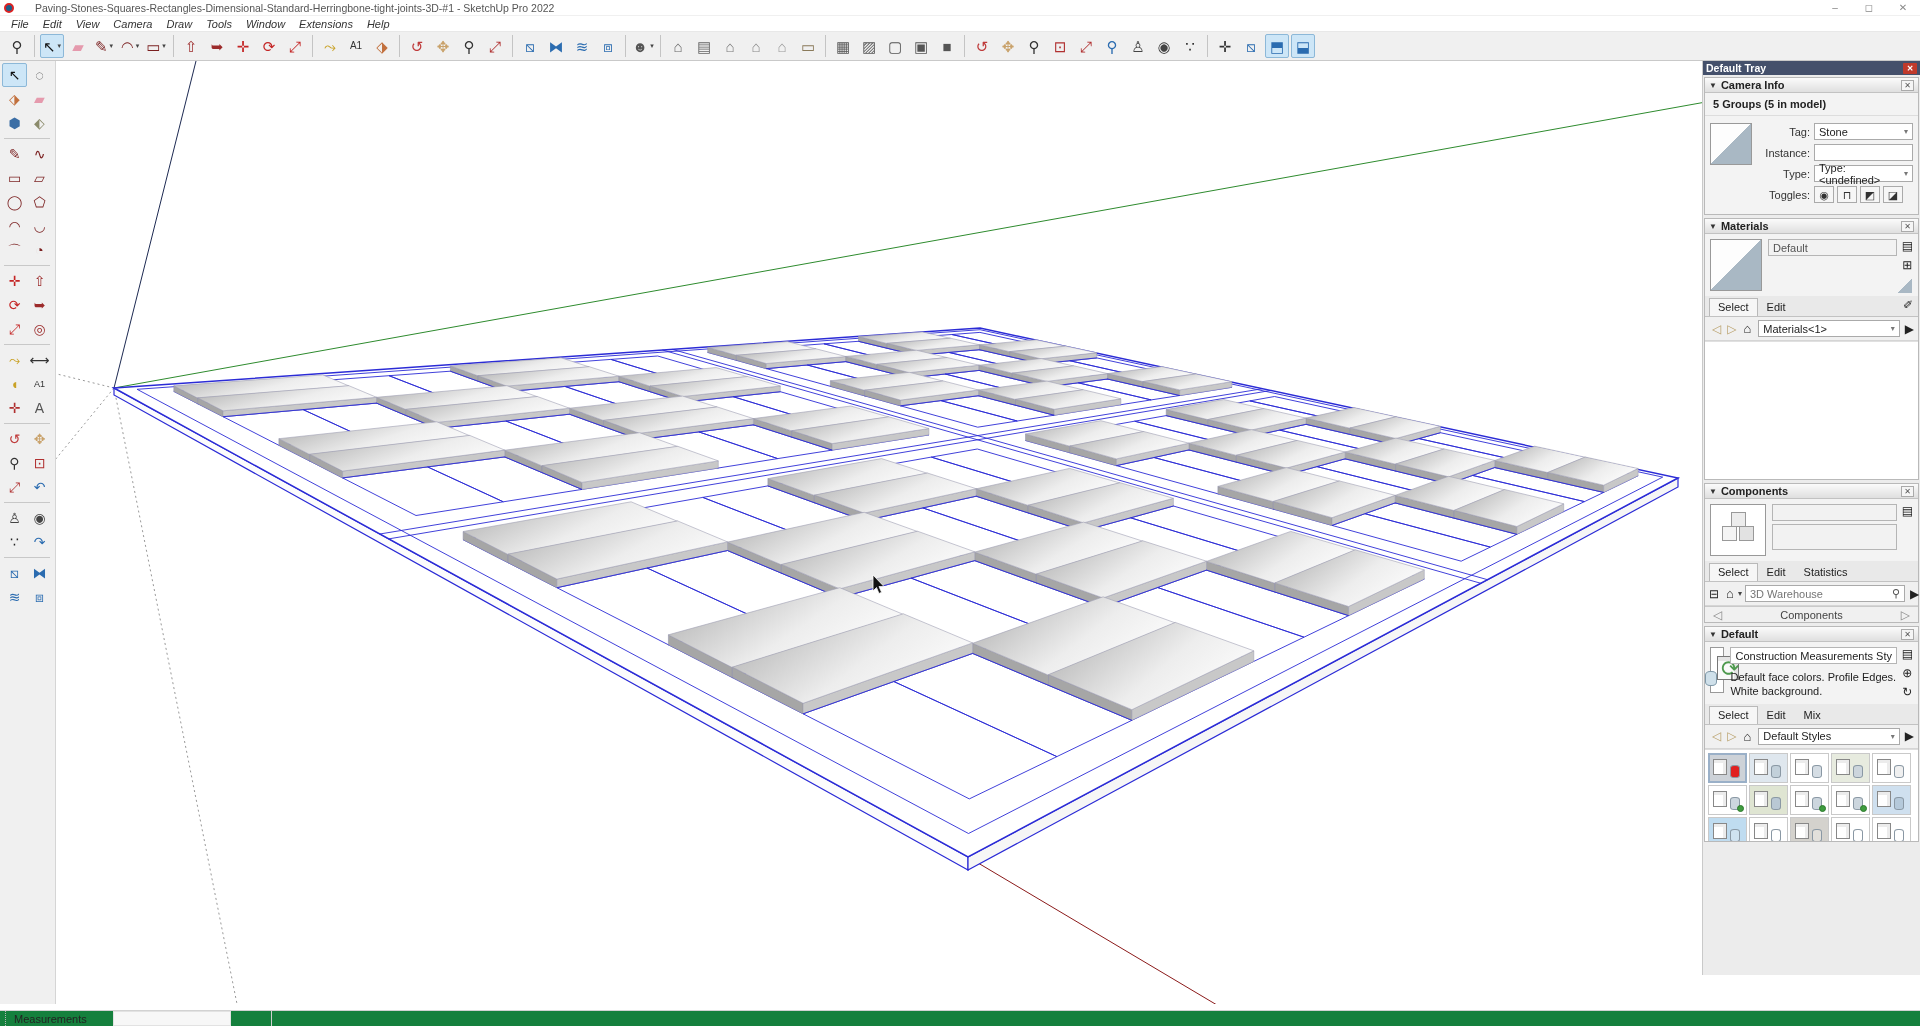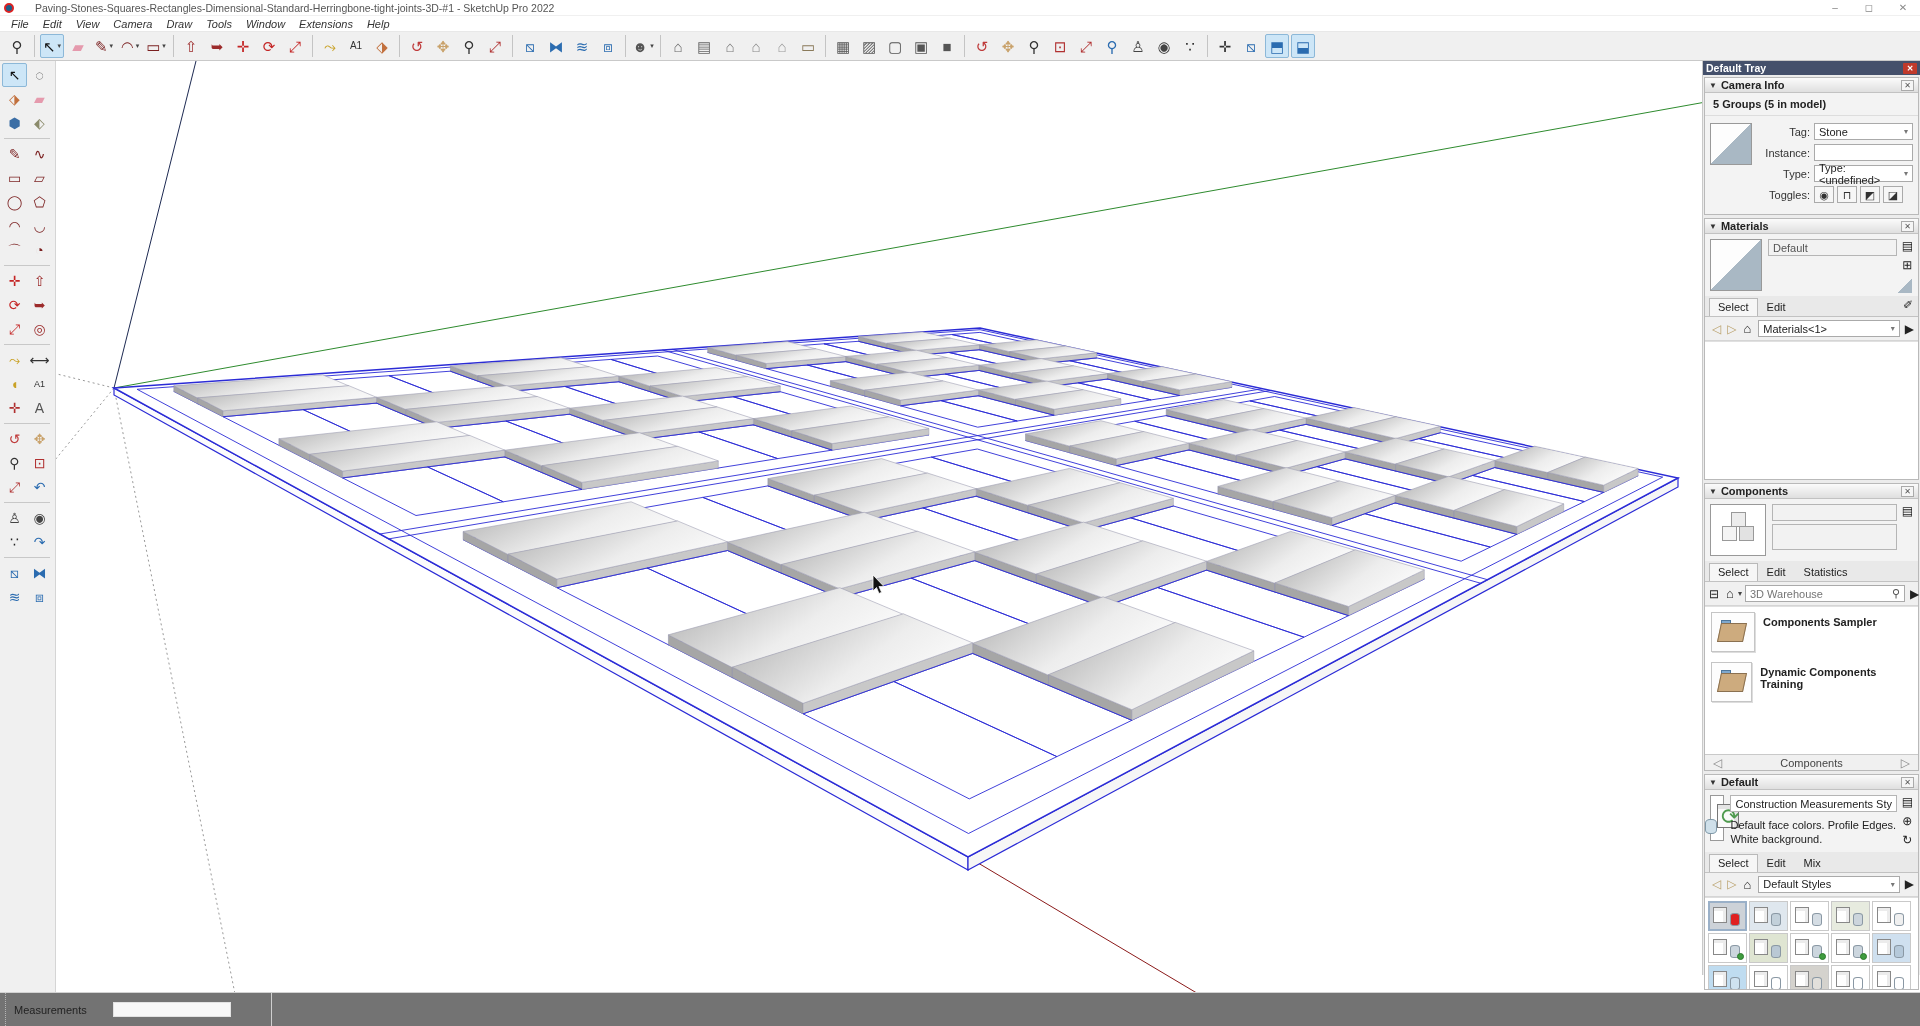"Components Sampler" div.list-area { html: <div> <div> <div> <div></div> <div></div> </div> <div>Components Sampler</div> </div> <div> <div> <div></div> <div></div> </div> <div>Dynamic Components Training</div> </div> </div> -> none }
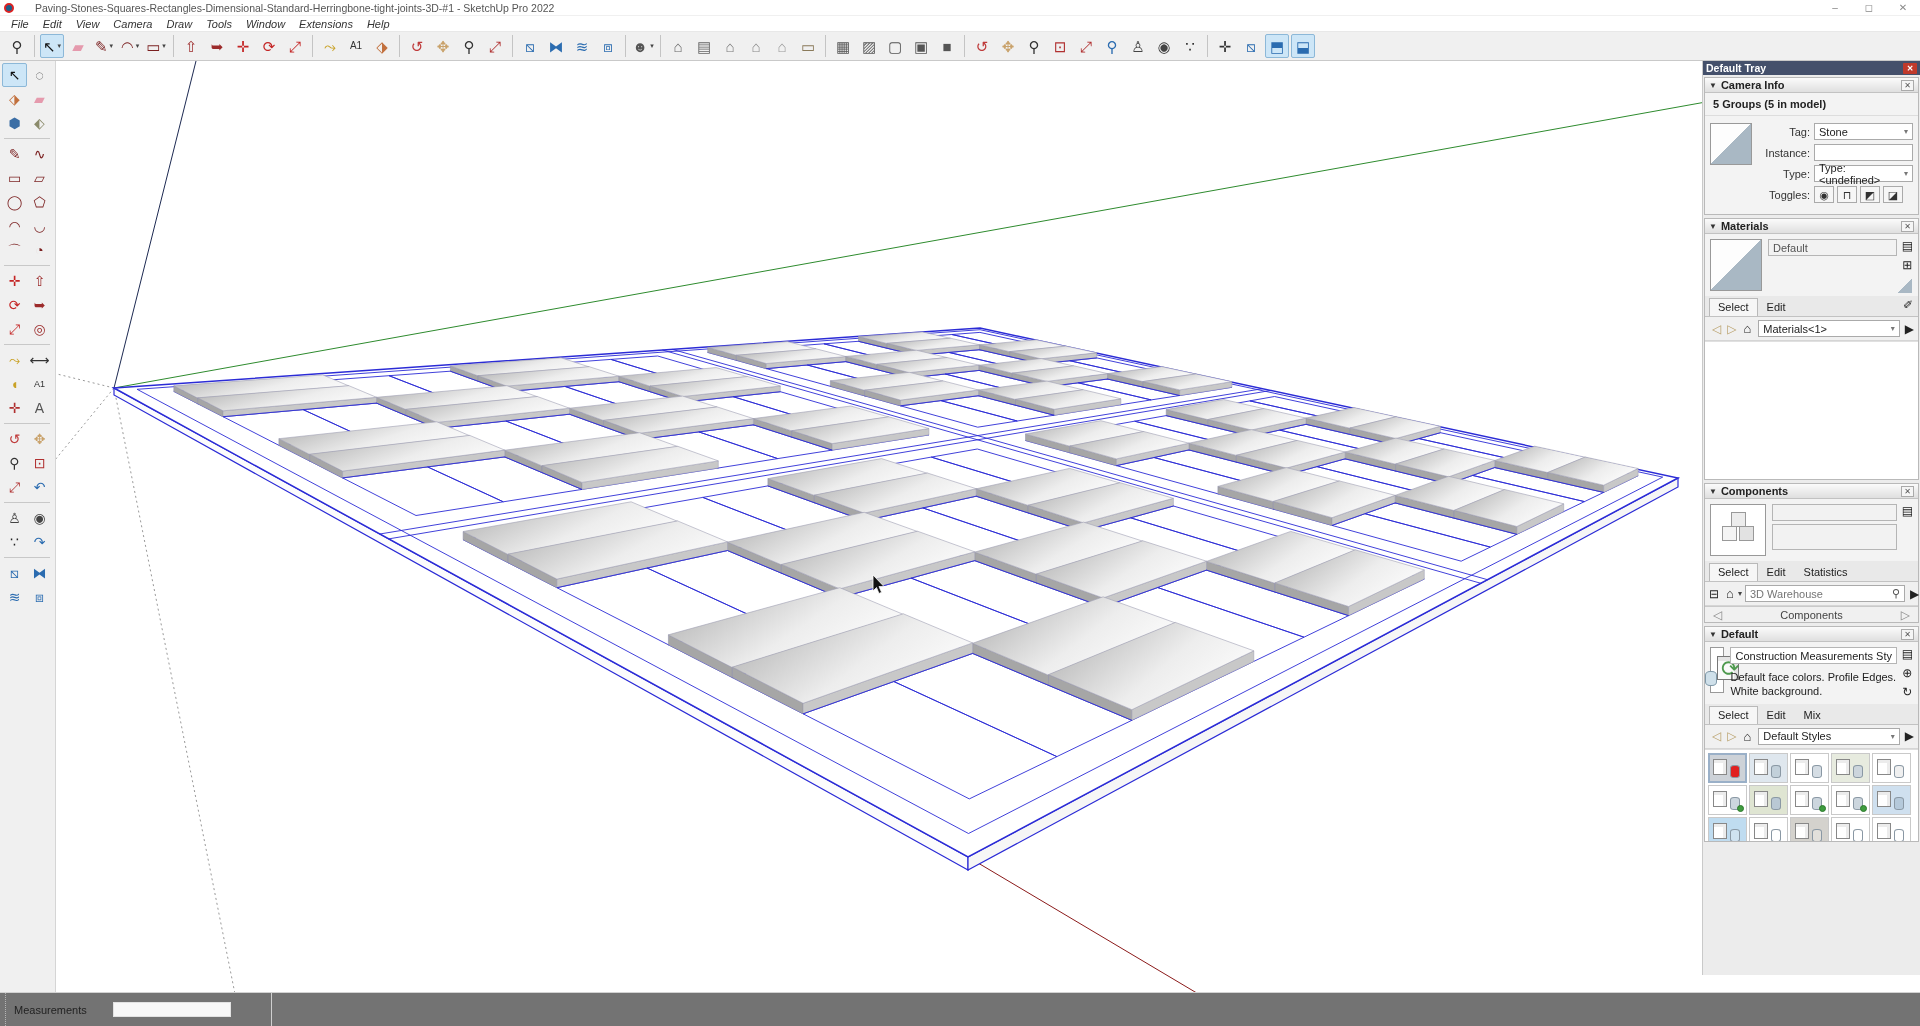"Measurements" .statusbar { background: #737373 -> #15803d; height: 34px -> 16px }
